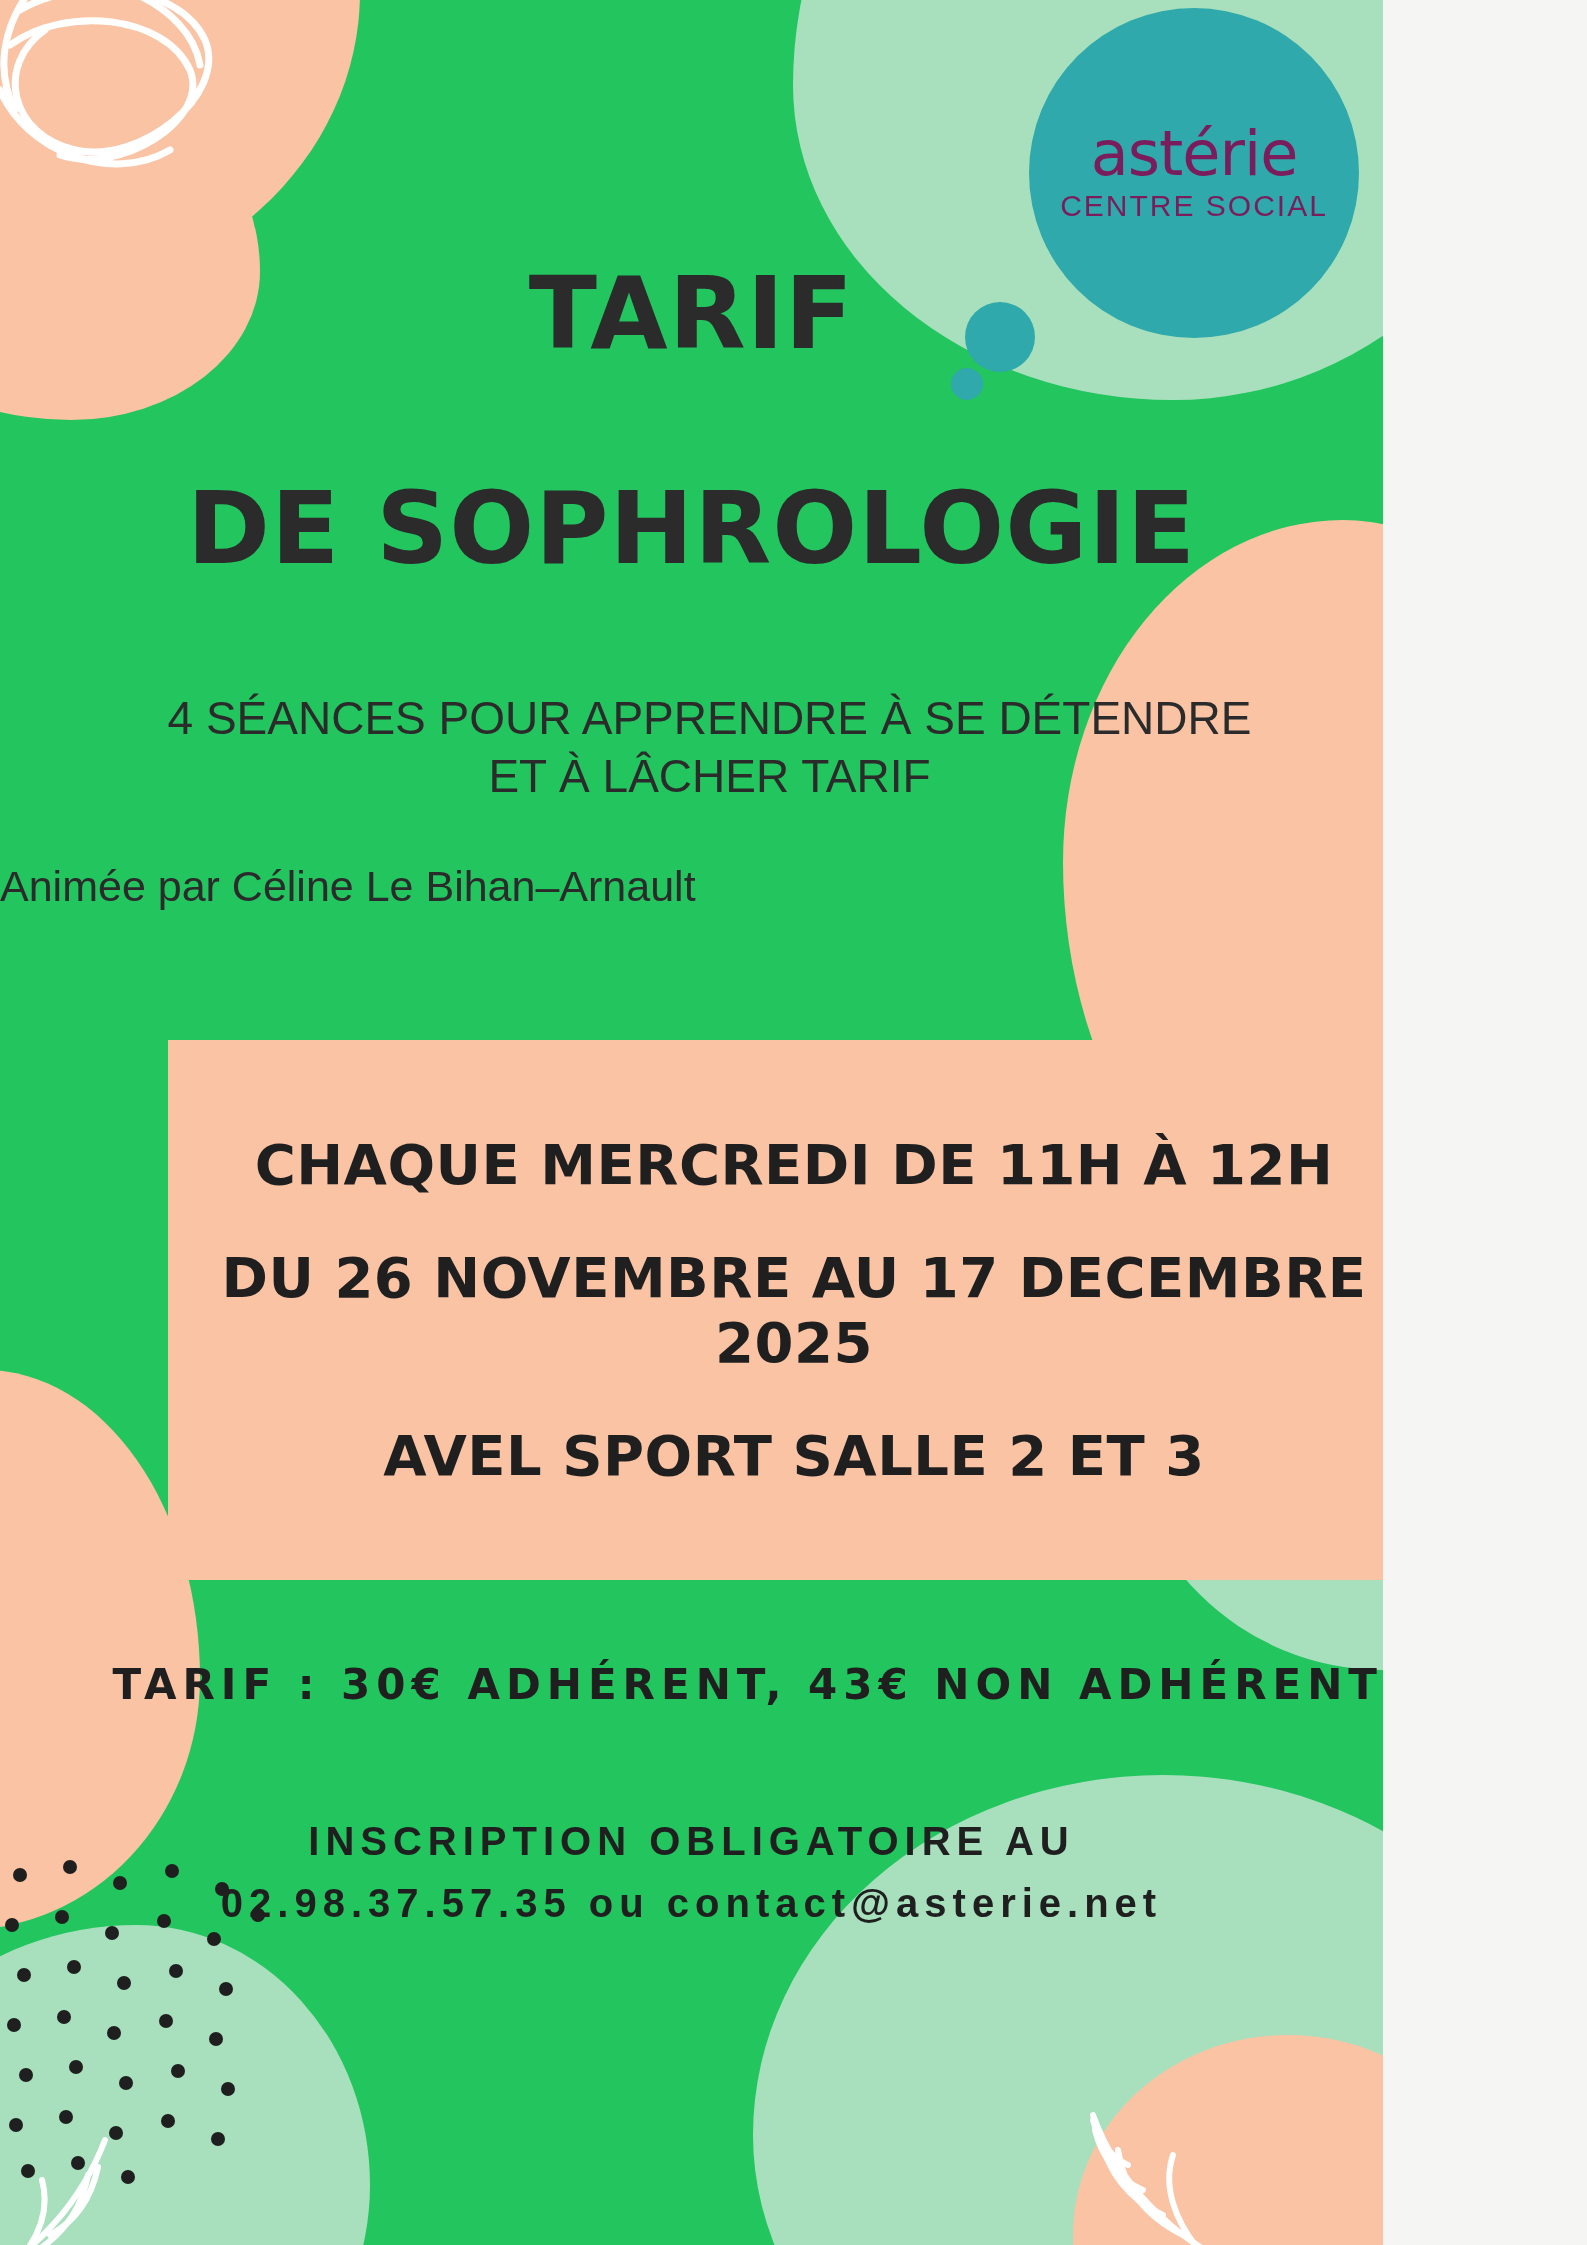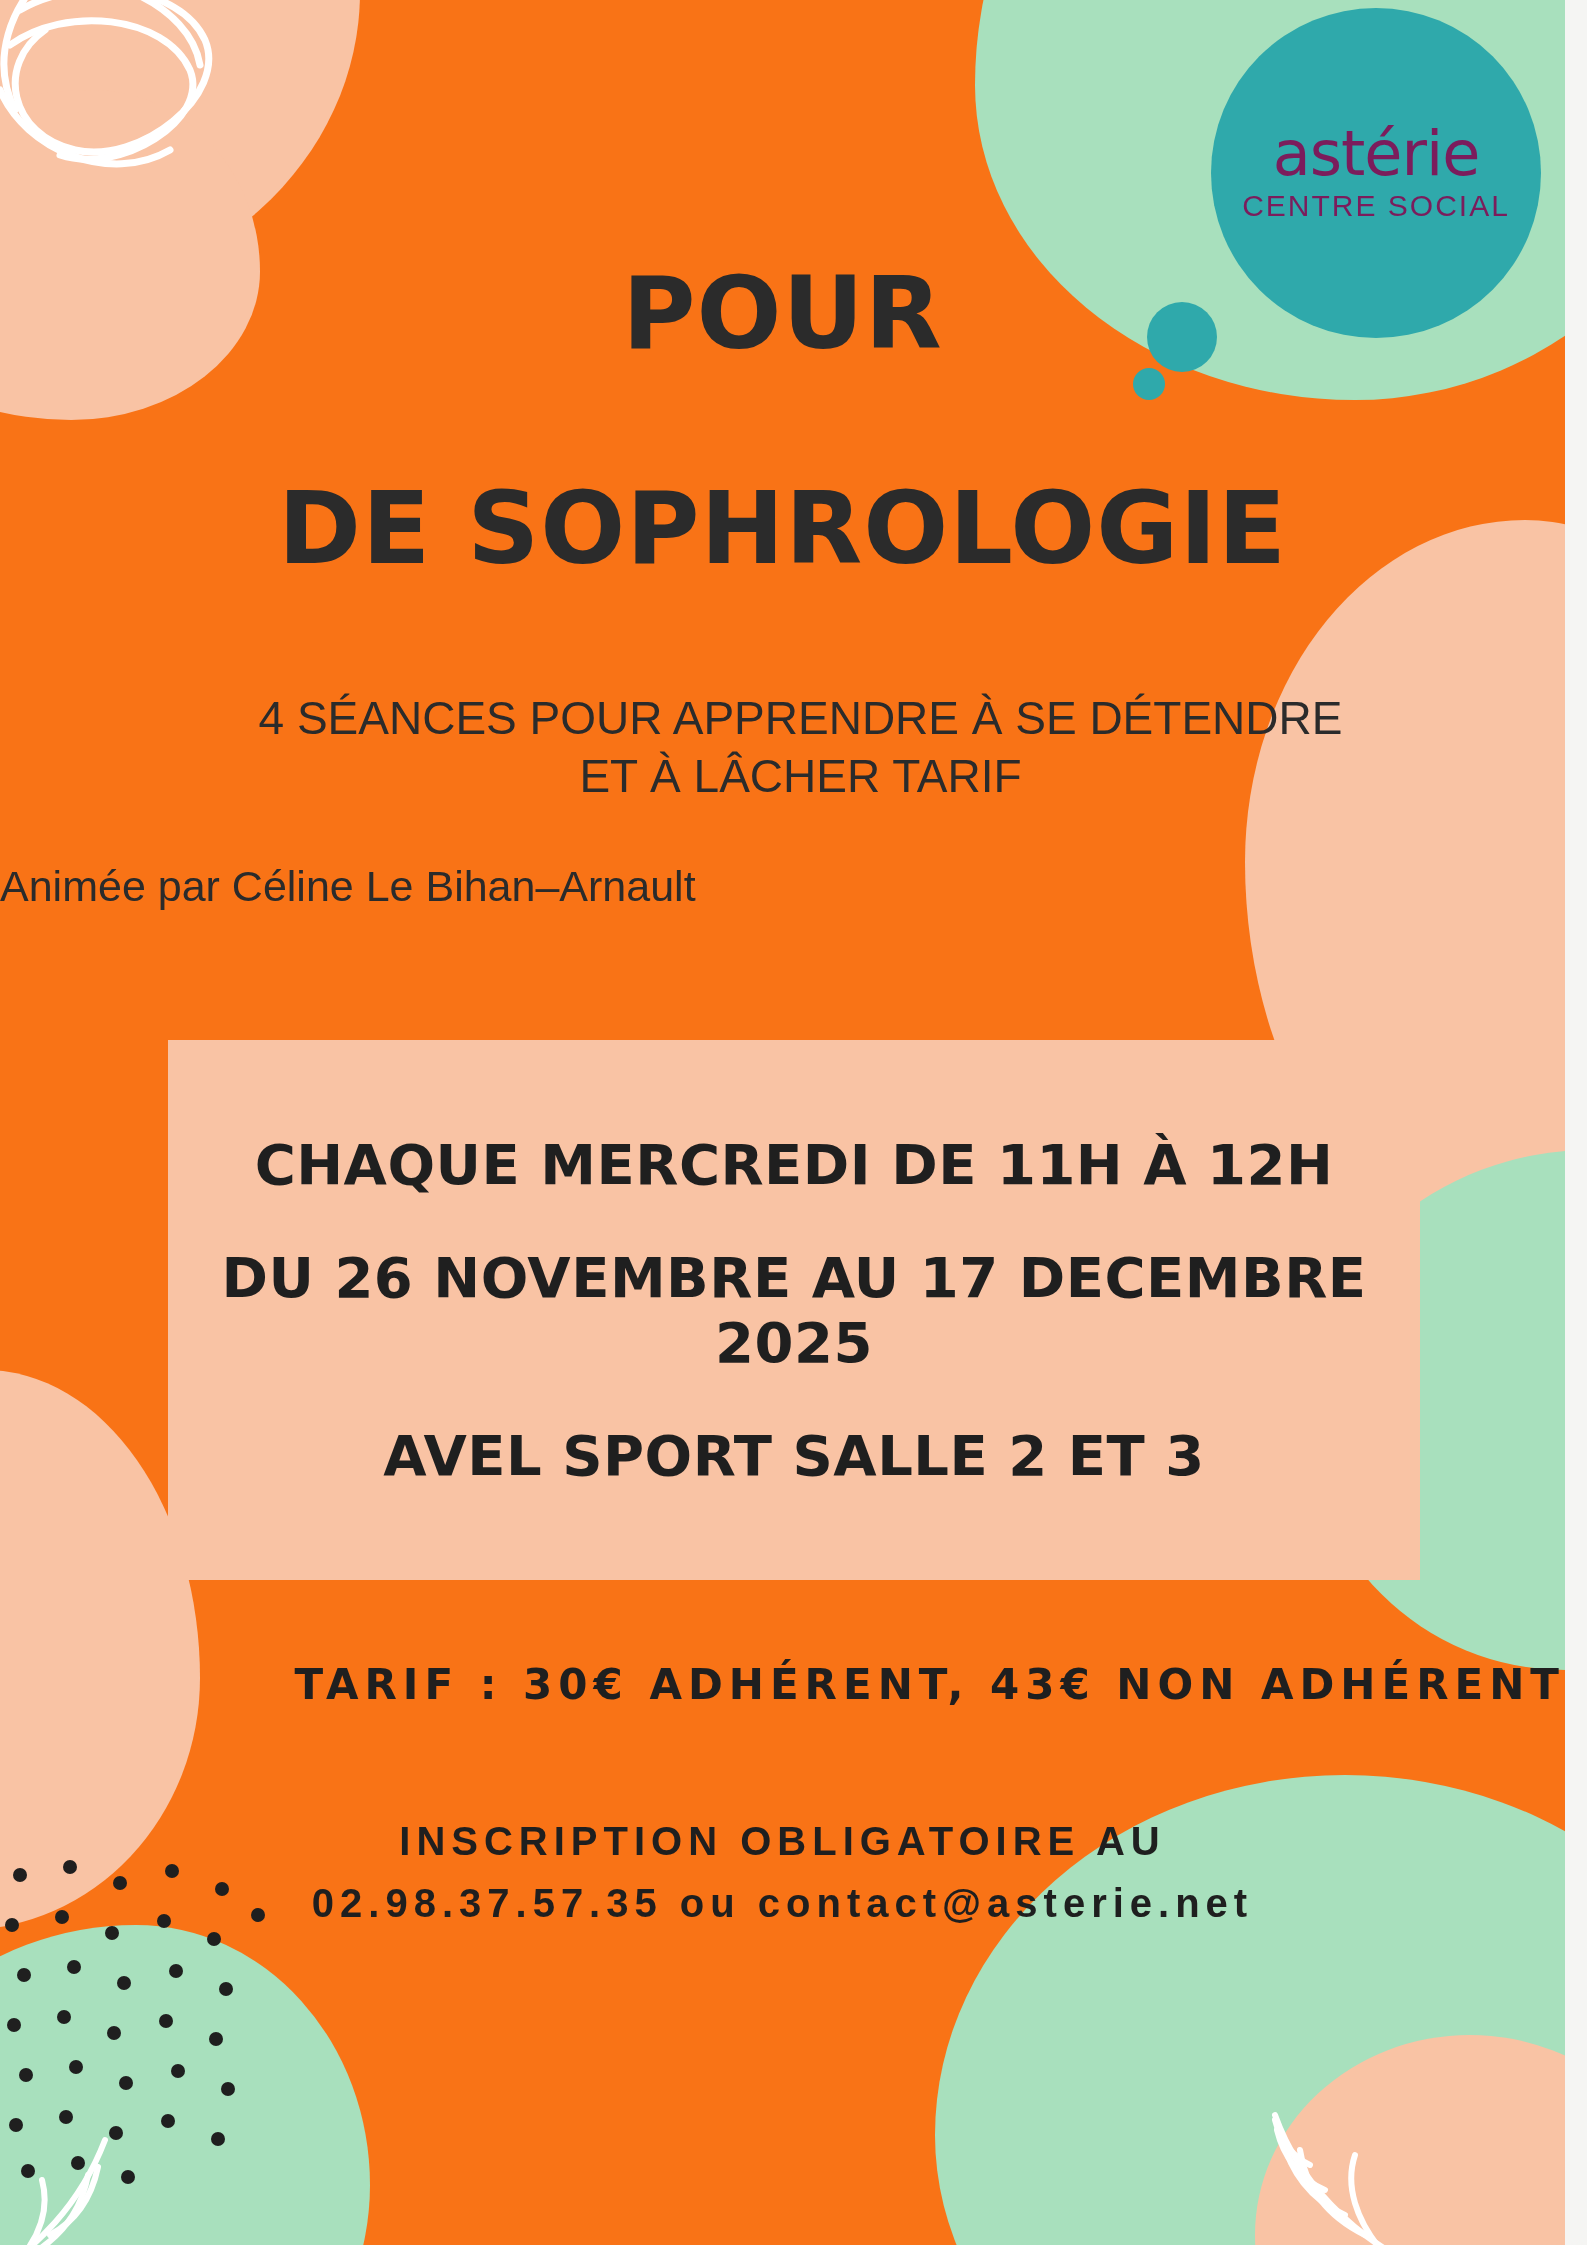"astérie" #poster { background: #f97316 -> #22c55e; width: 1565px -> 1383px }
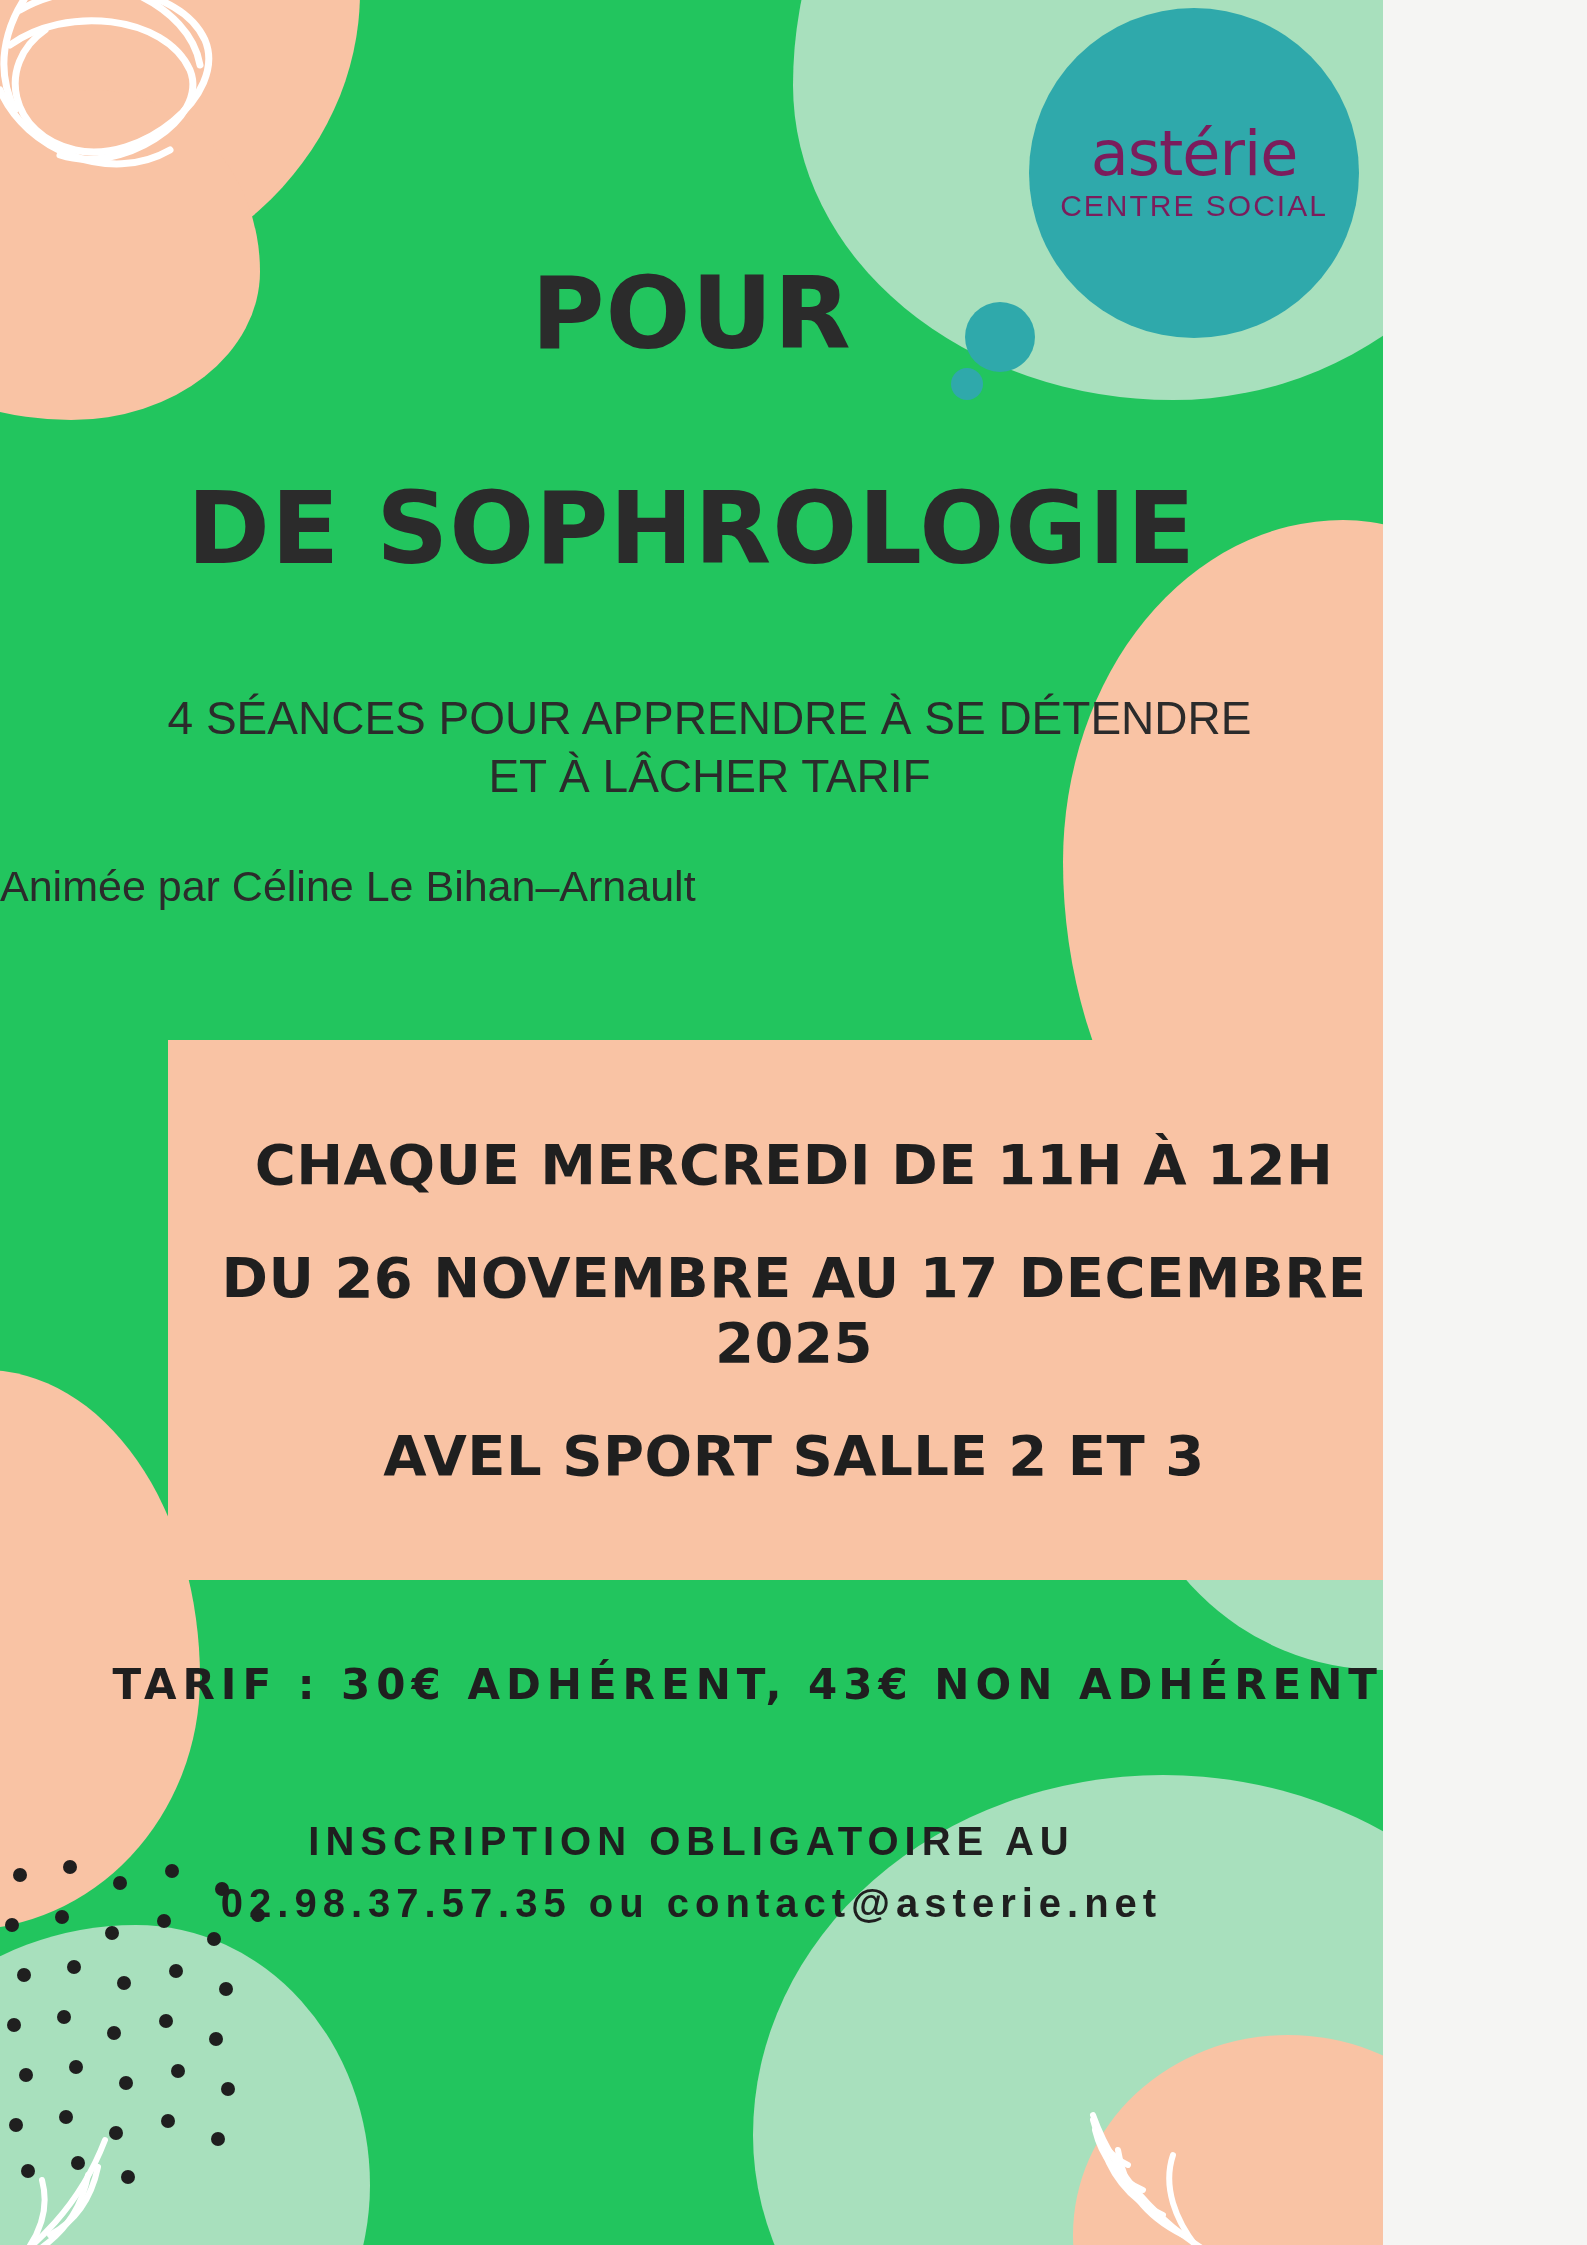"POUR" div.title { text: POUR -> TARIF }
